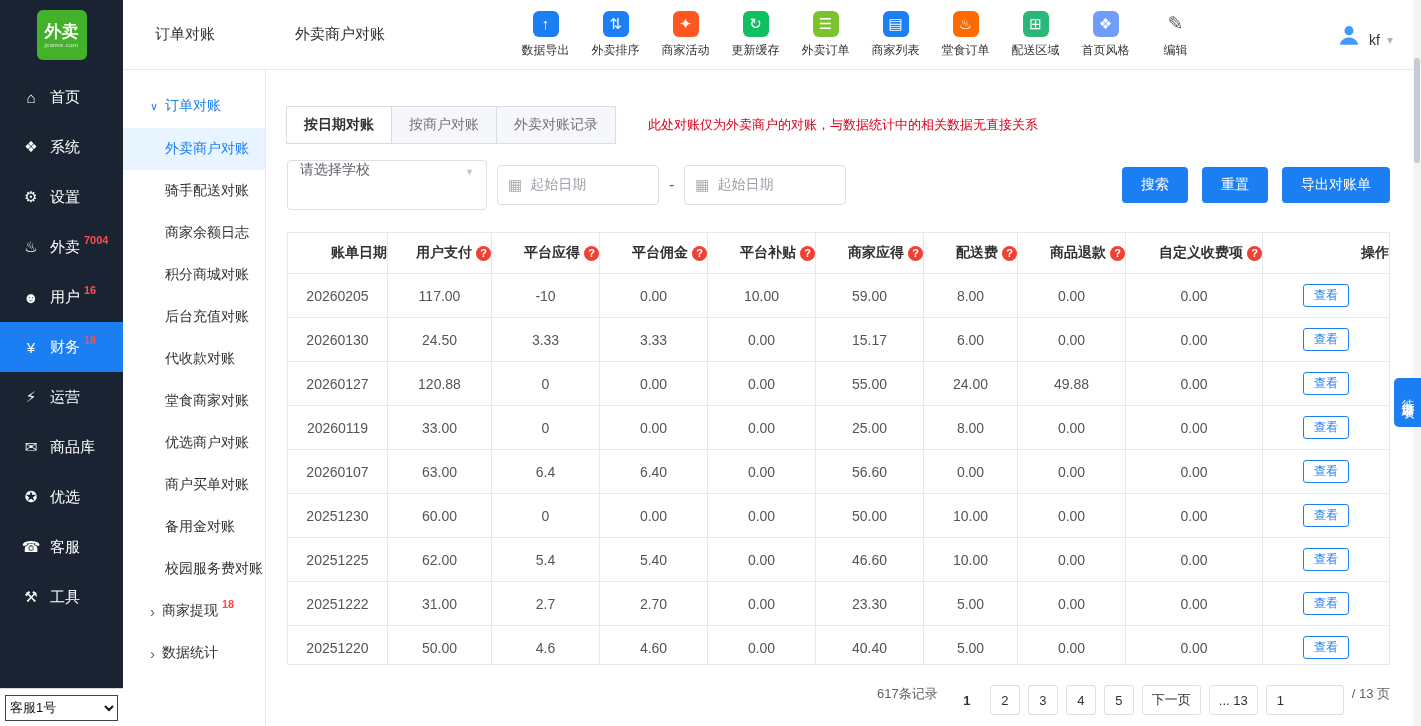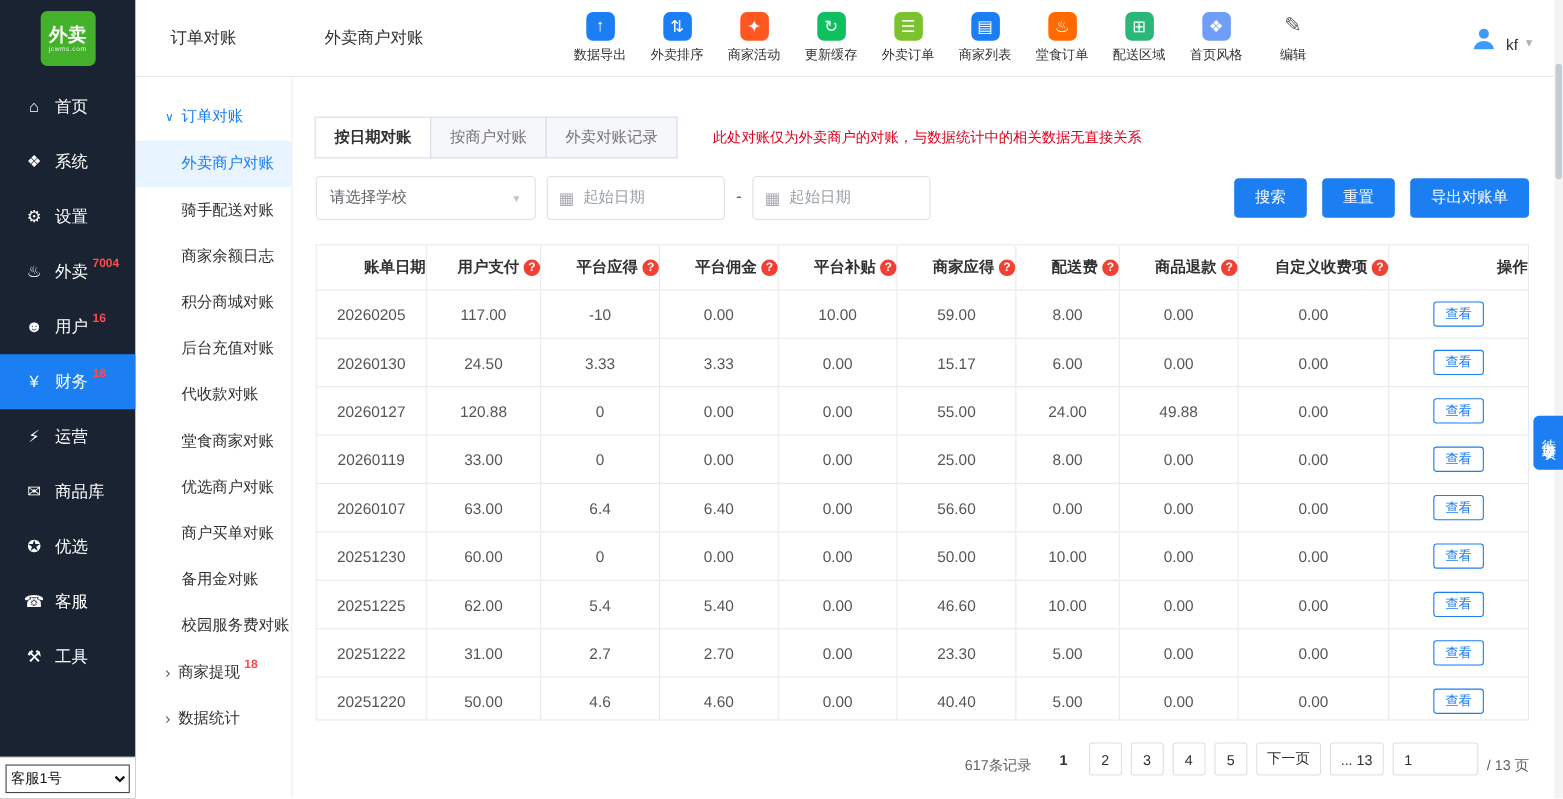"请选择学校" .select-box { align-items: center -> flex-start; height: 40px -> 50px }
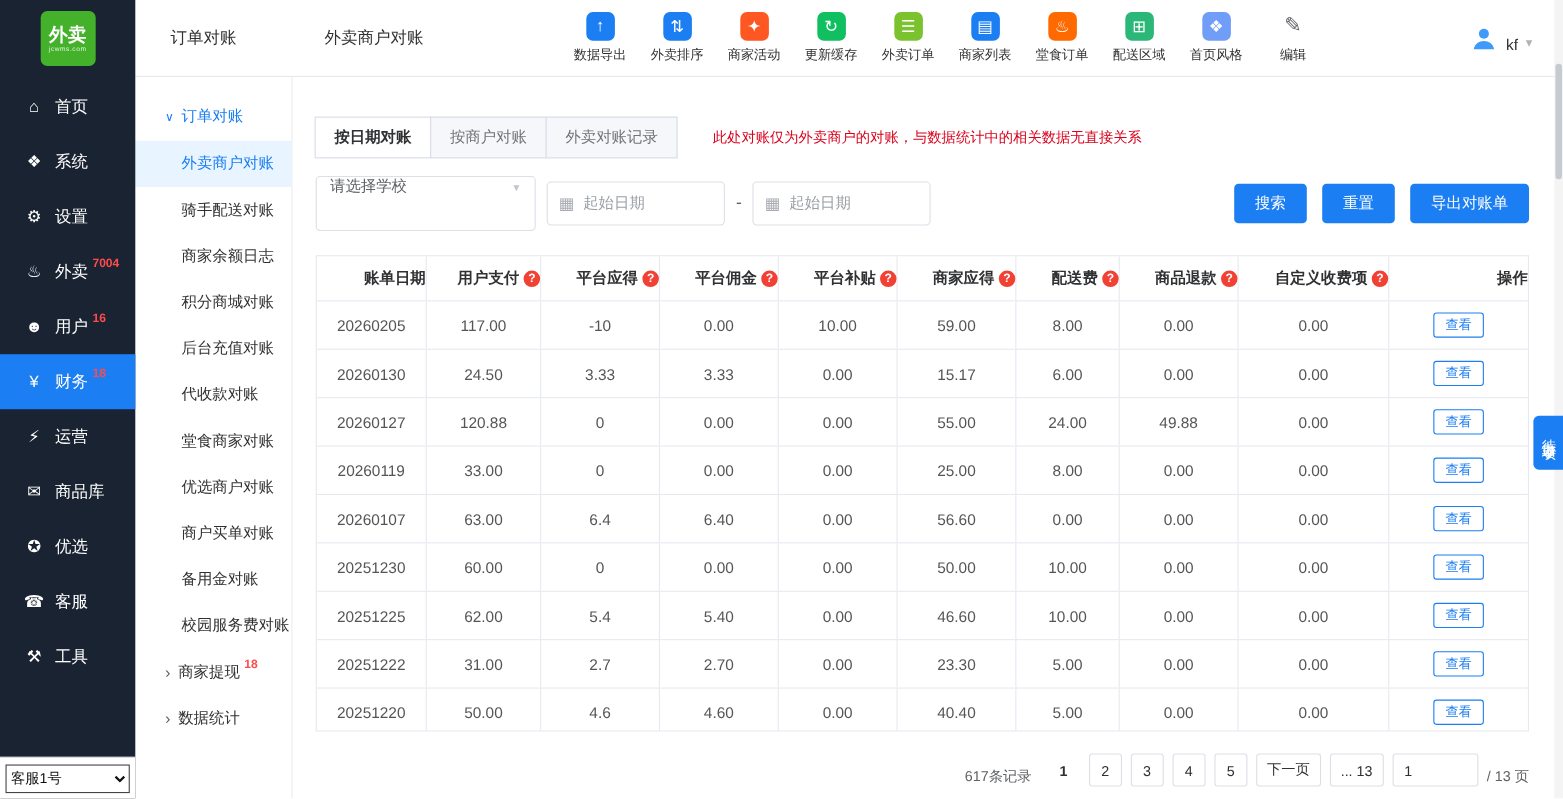"617条记录" .pagination { align-items: flex-end -> flex-start }
